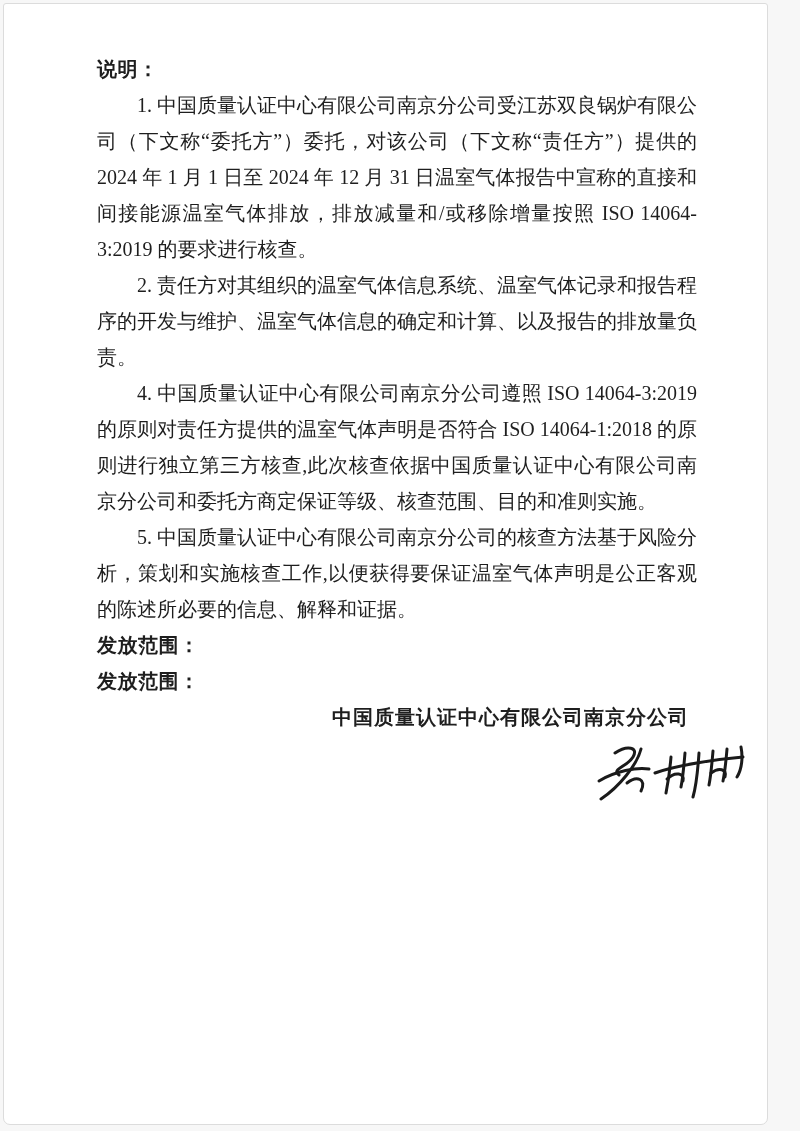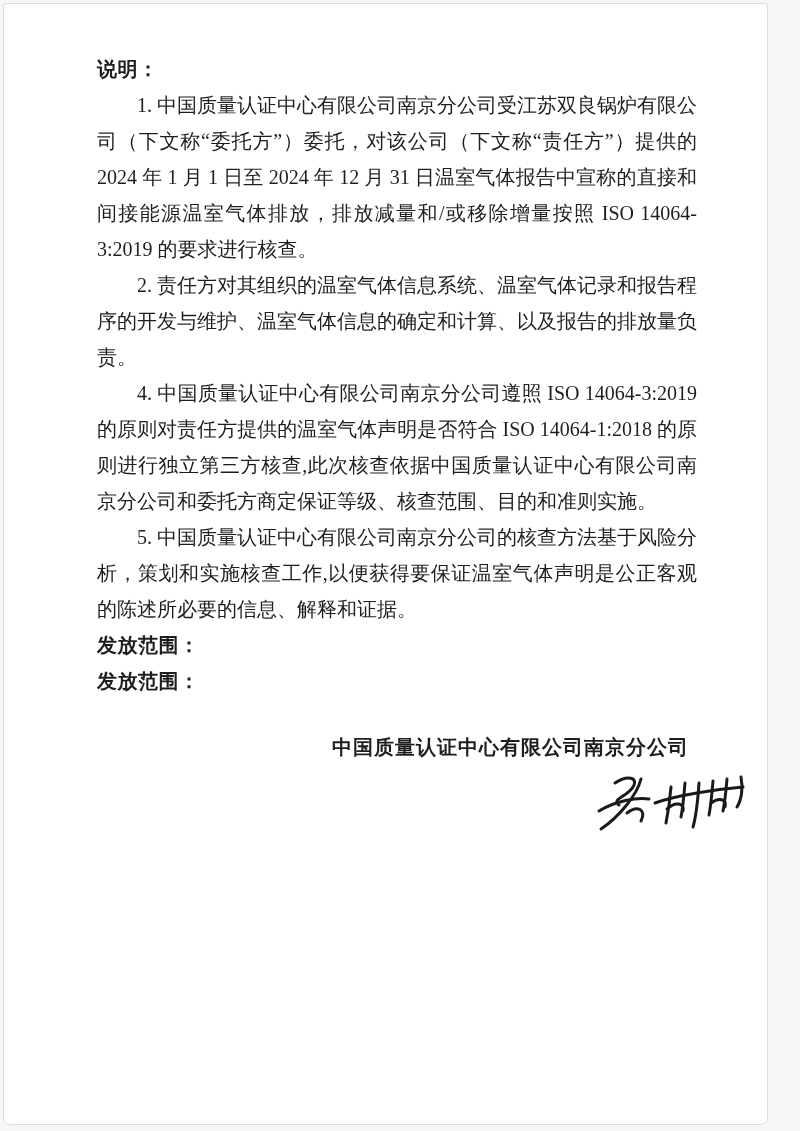"中国质量认证中心有限公司南京分公司" .issuer-line { margin-top: 30px -> none }
